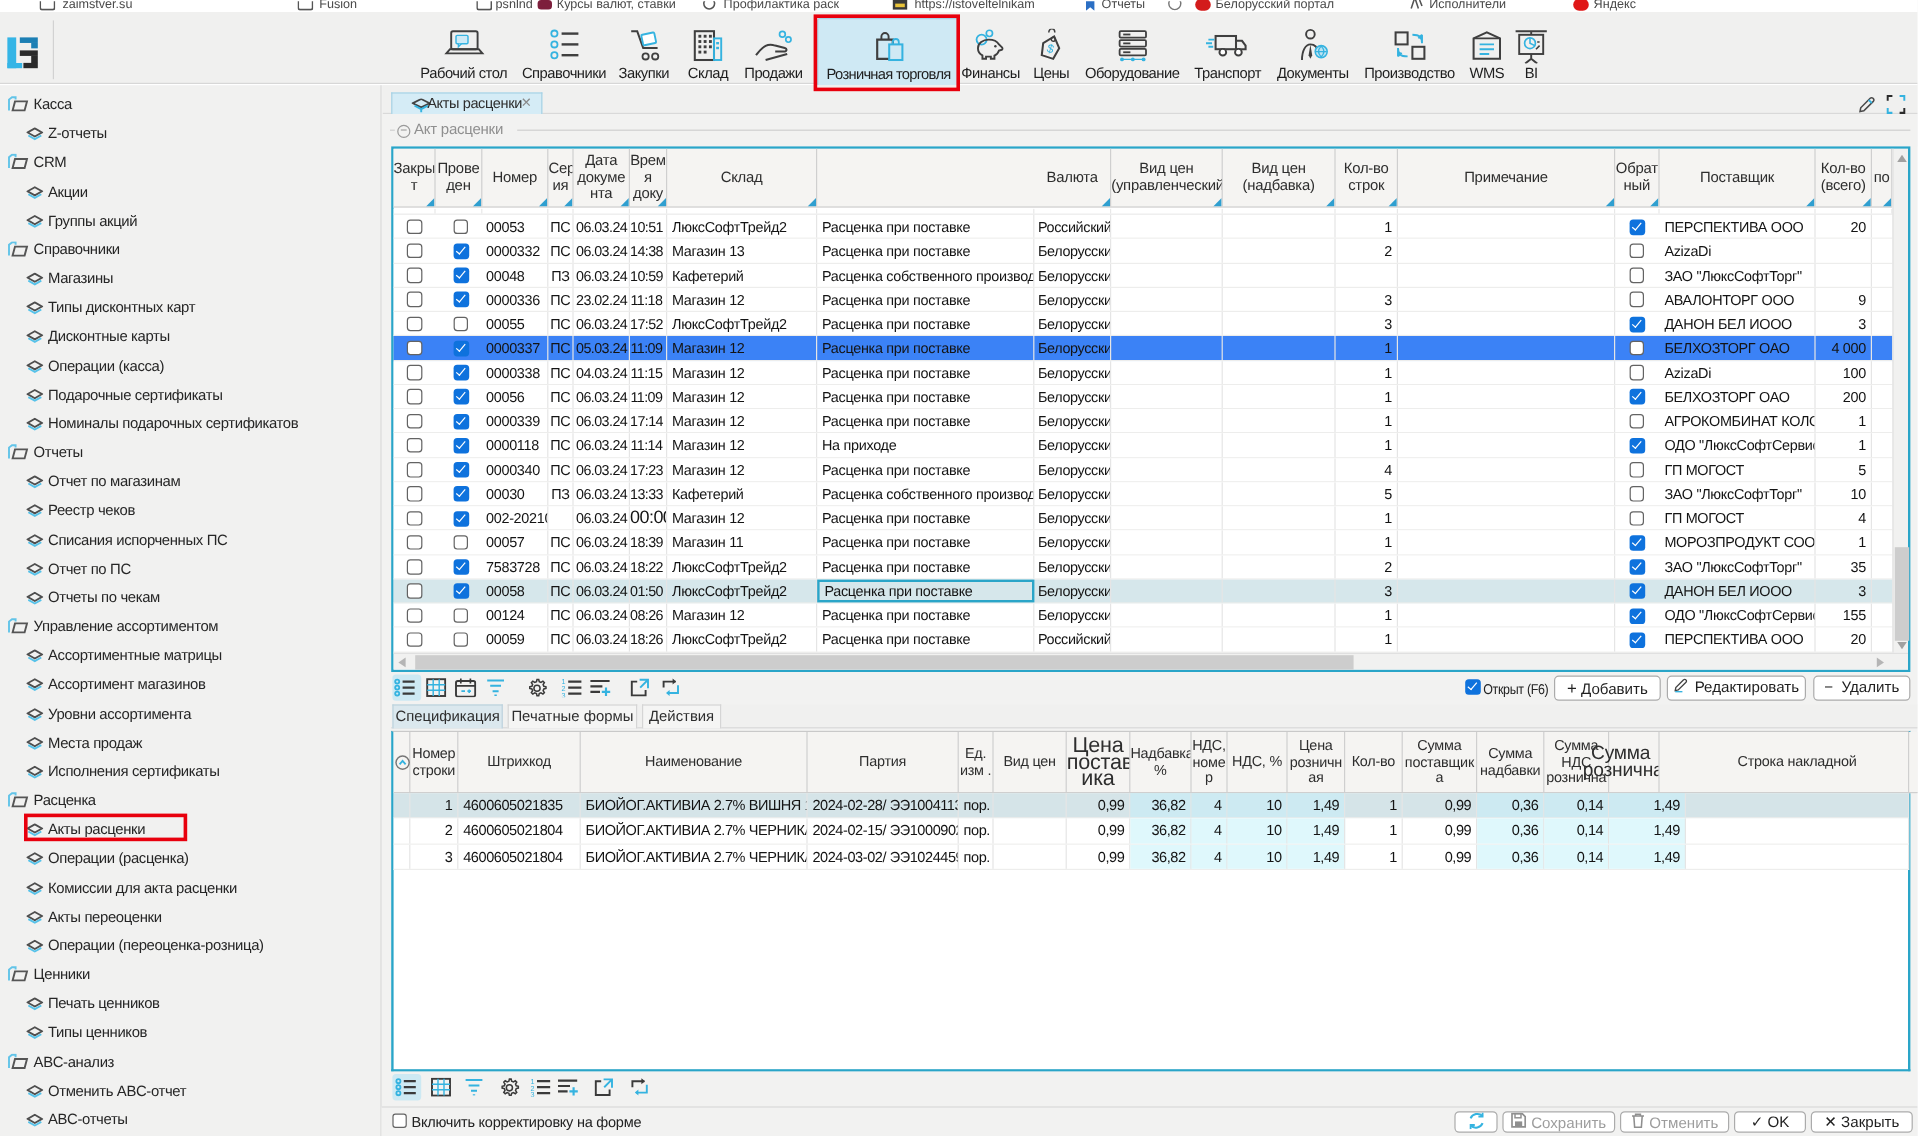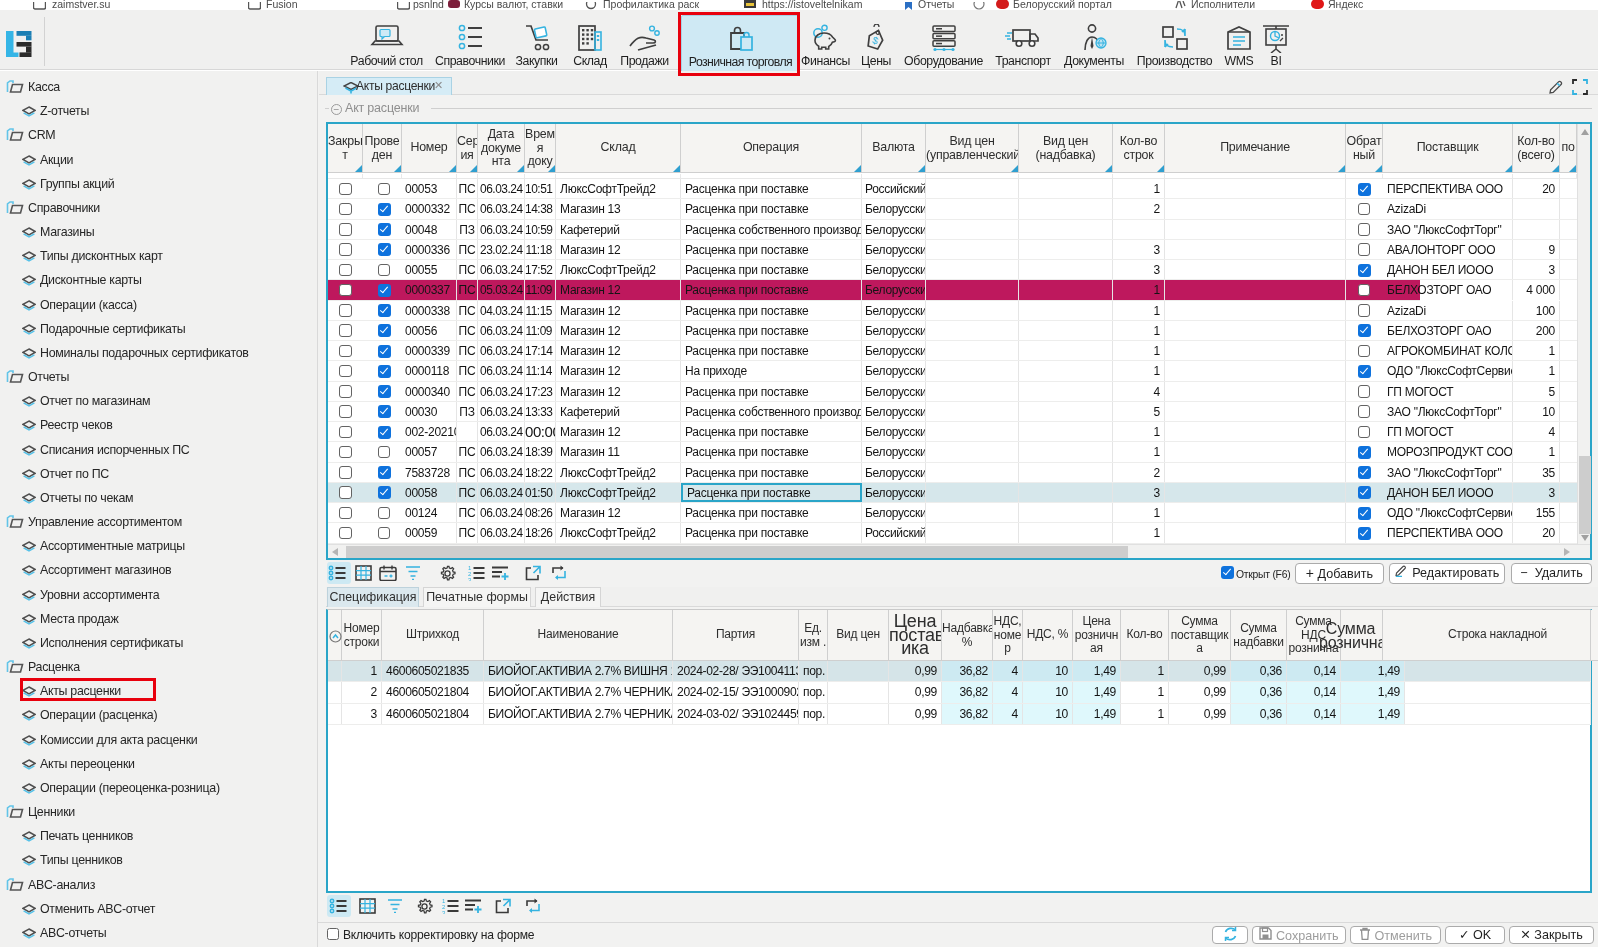"Операция" div.hcell { html: <div> <div>Операция</div> <i></i> </div> -> none }
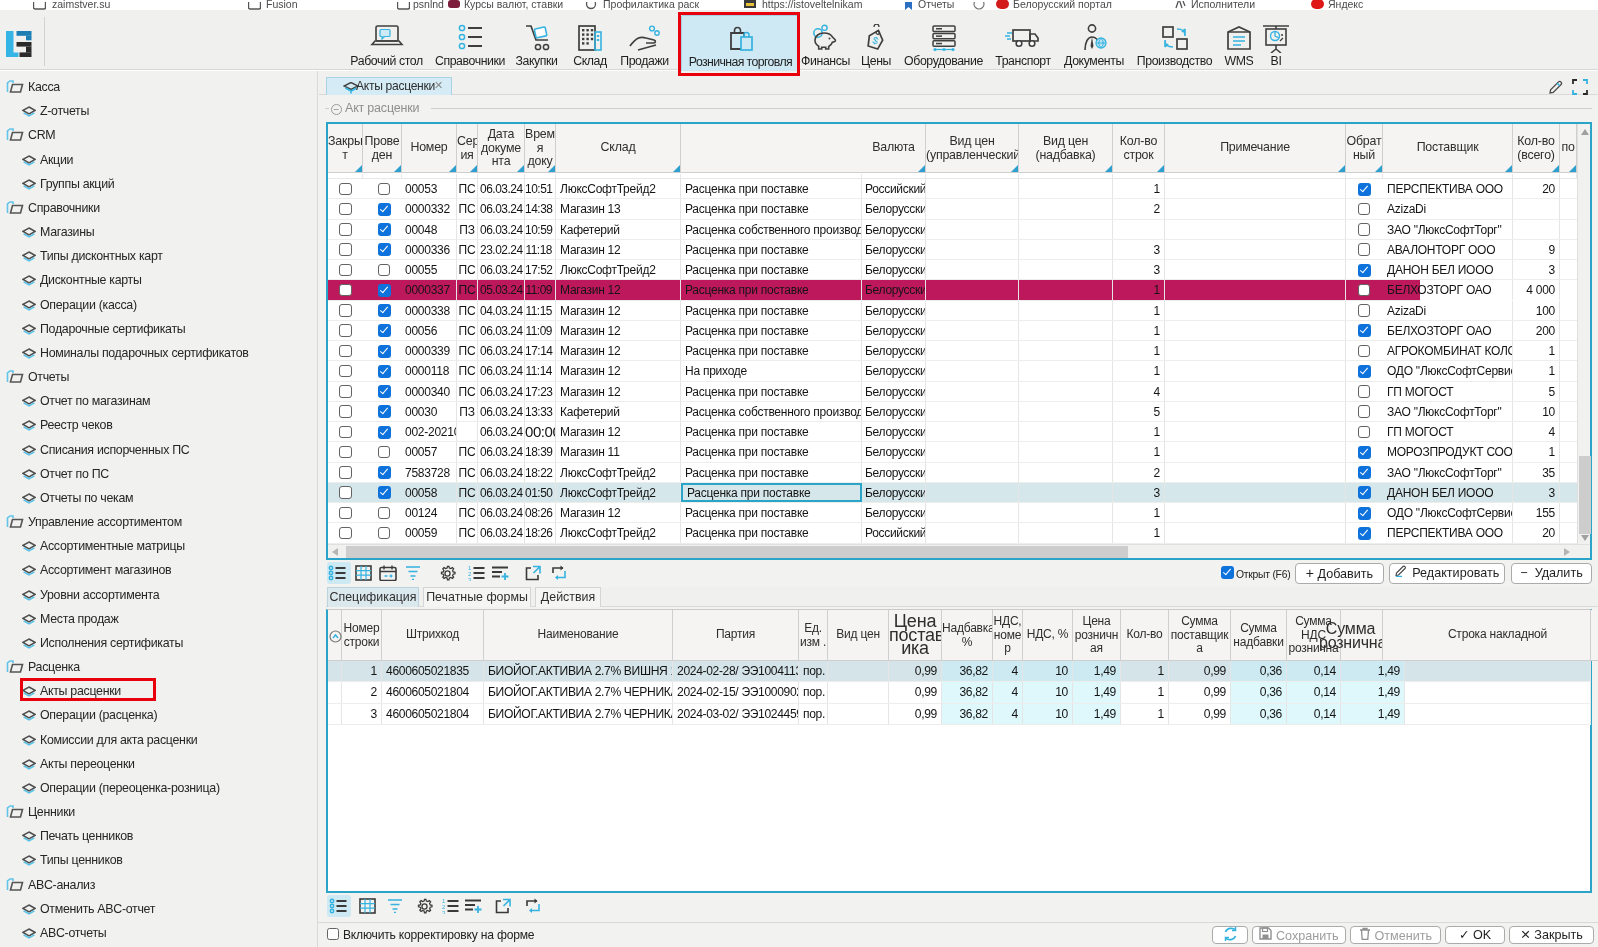"0000337" div.row { background: #be185d -> #3b82f6; width: 1092px -> 1249px }
